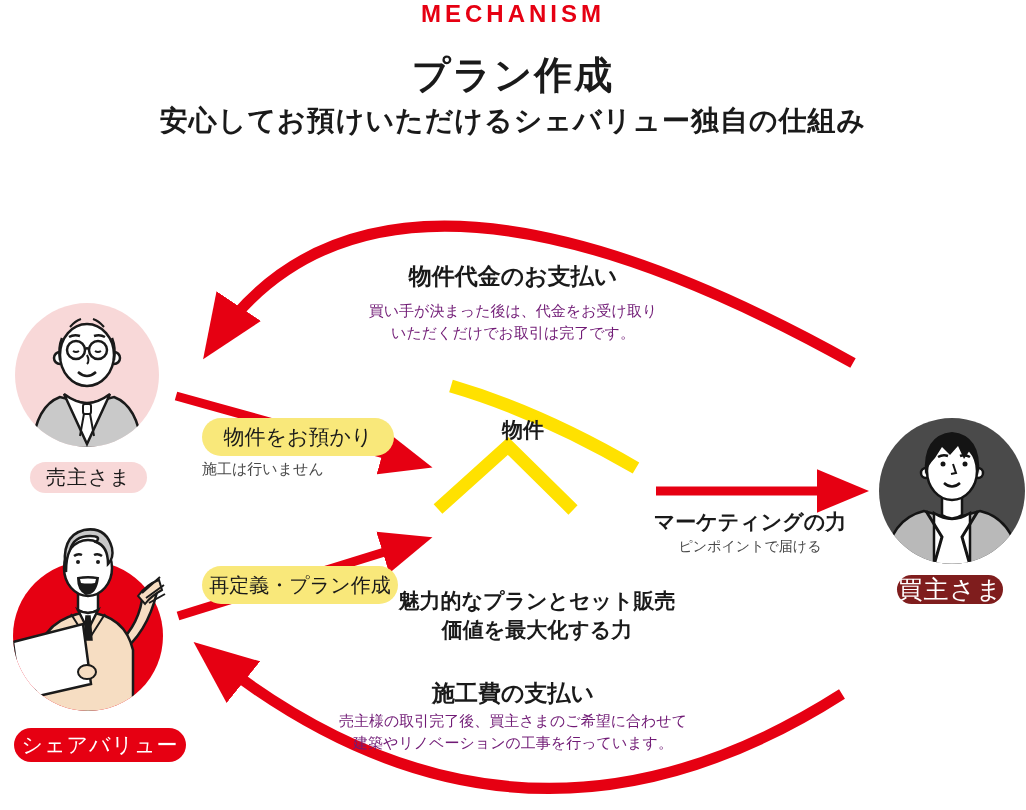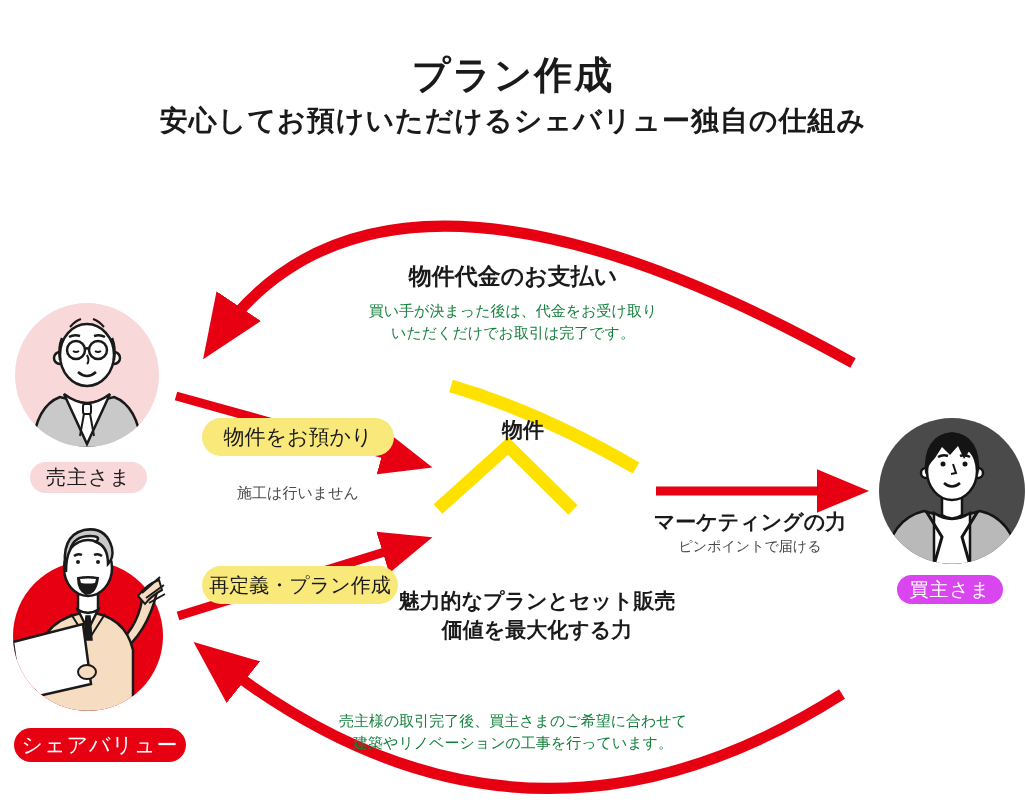"MECHANISM" div.abs { html: none -> <div>MECHANISM</div> }
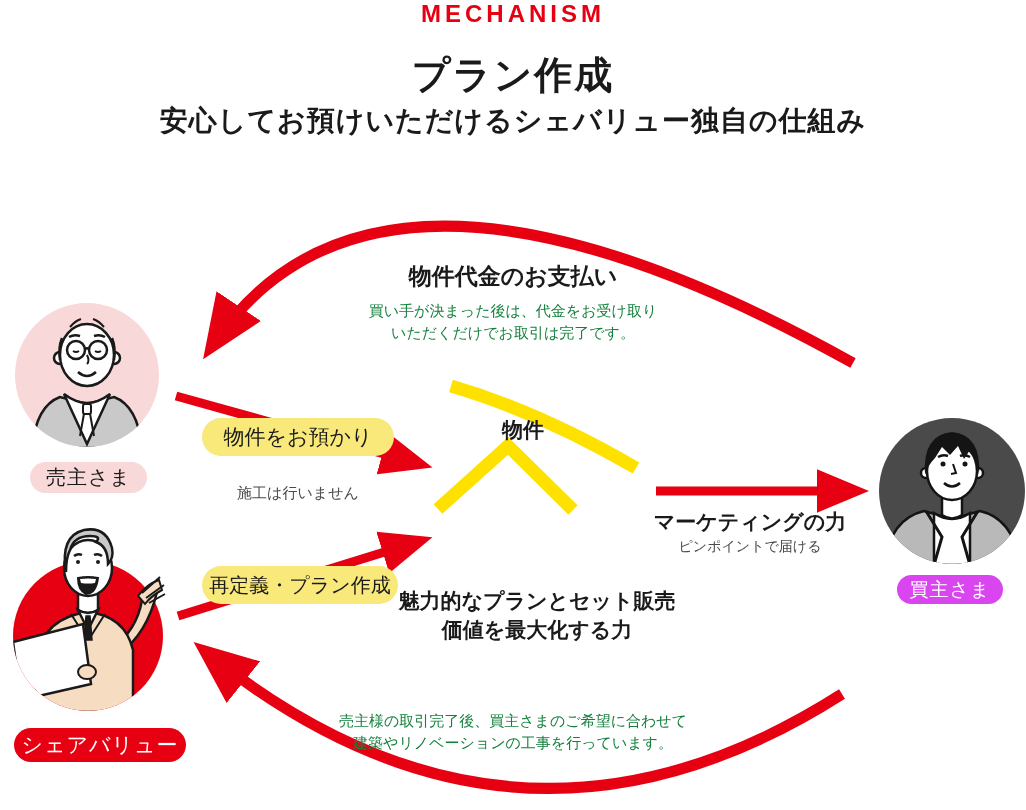"買い手が決まった後は、代金をお受け取り" .flow-desc { color: #15803d -> #701a75 }
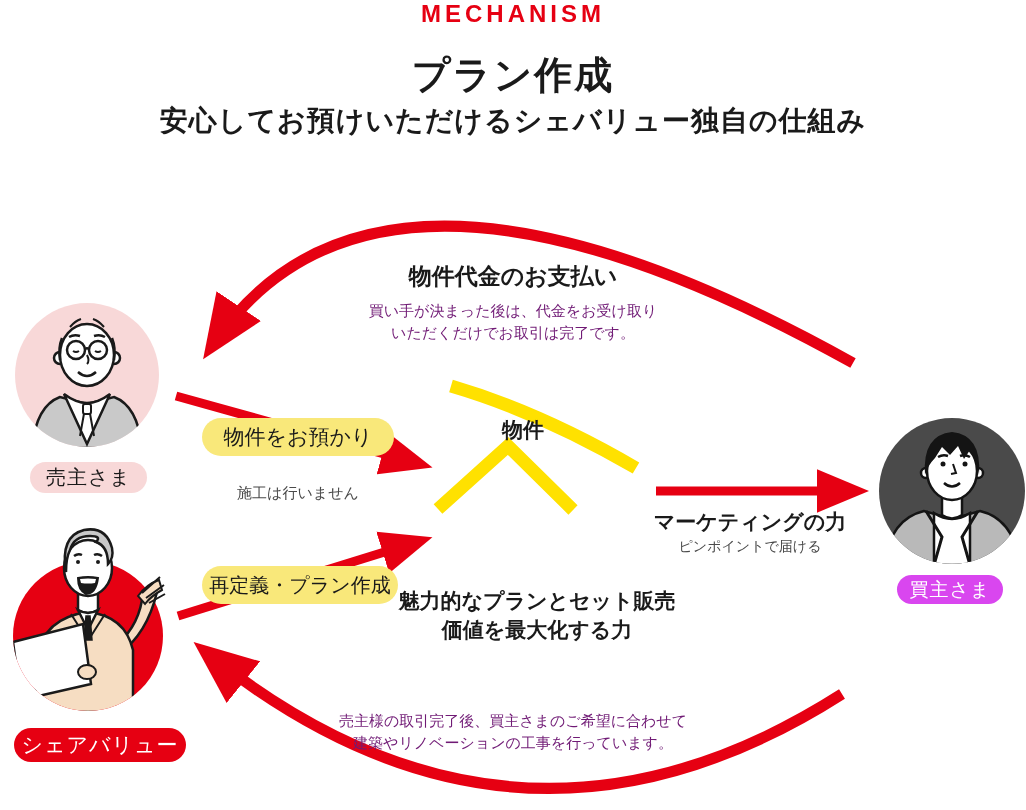"施工は行いません" div.abs { text-align: center -> none; top: 484px -> 460px }
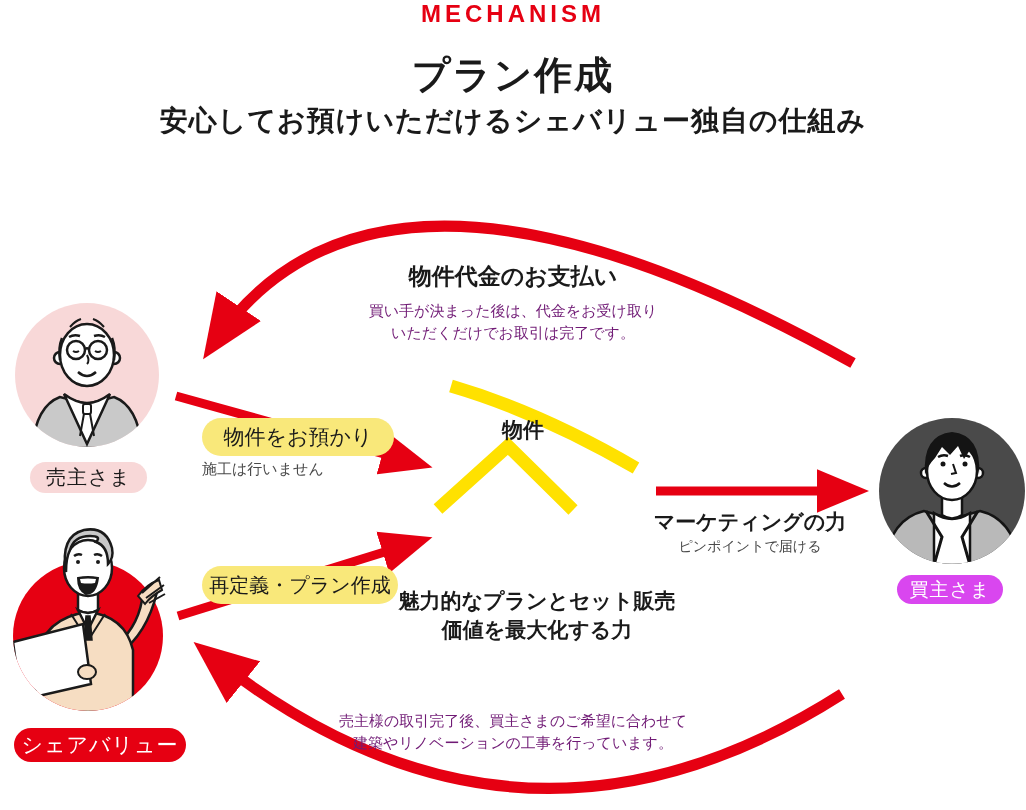"買主さま" div.abs { background: #d946ef -> #7f1d1d; font-size: 19px -> 25px }
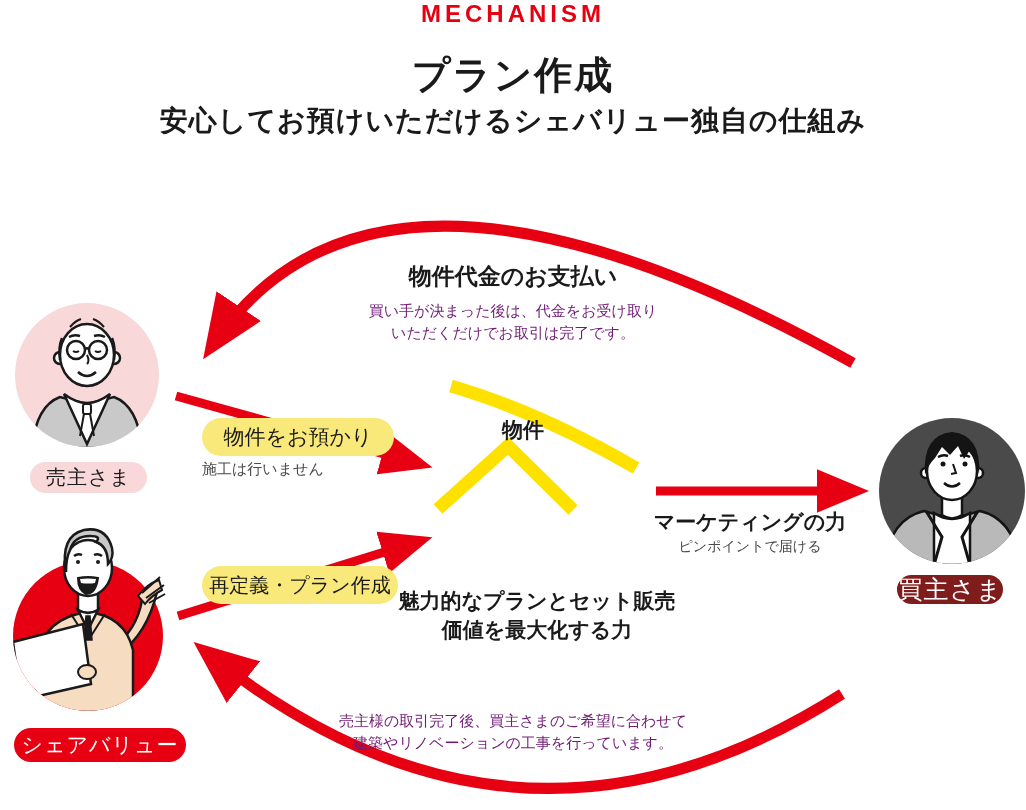"施工費の支払い" div.abs { html: none -> <div>施工費の支払い</div> }
